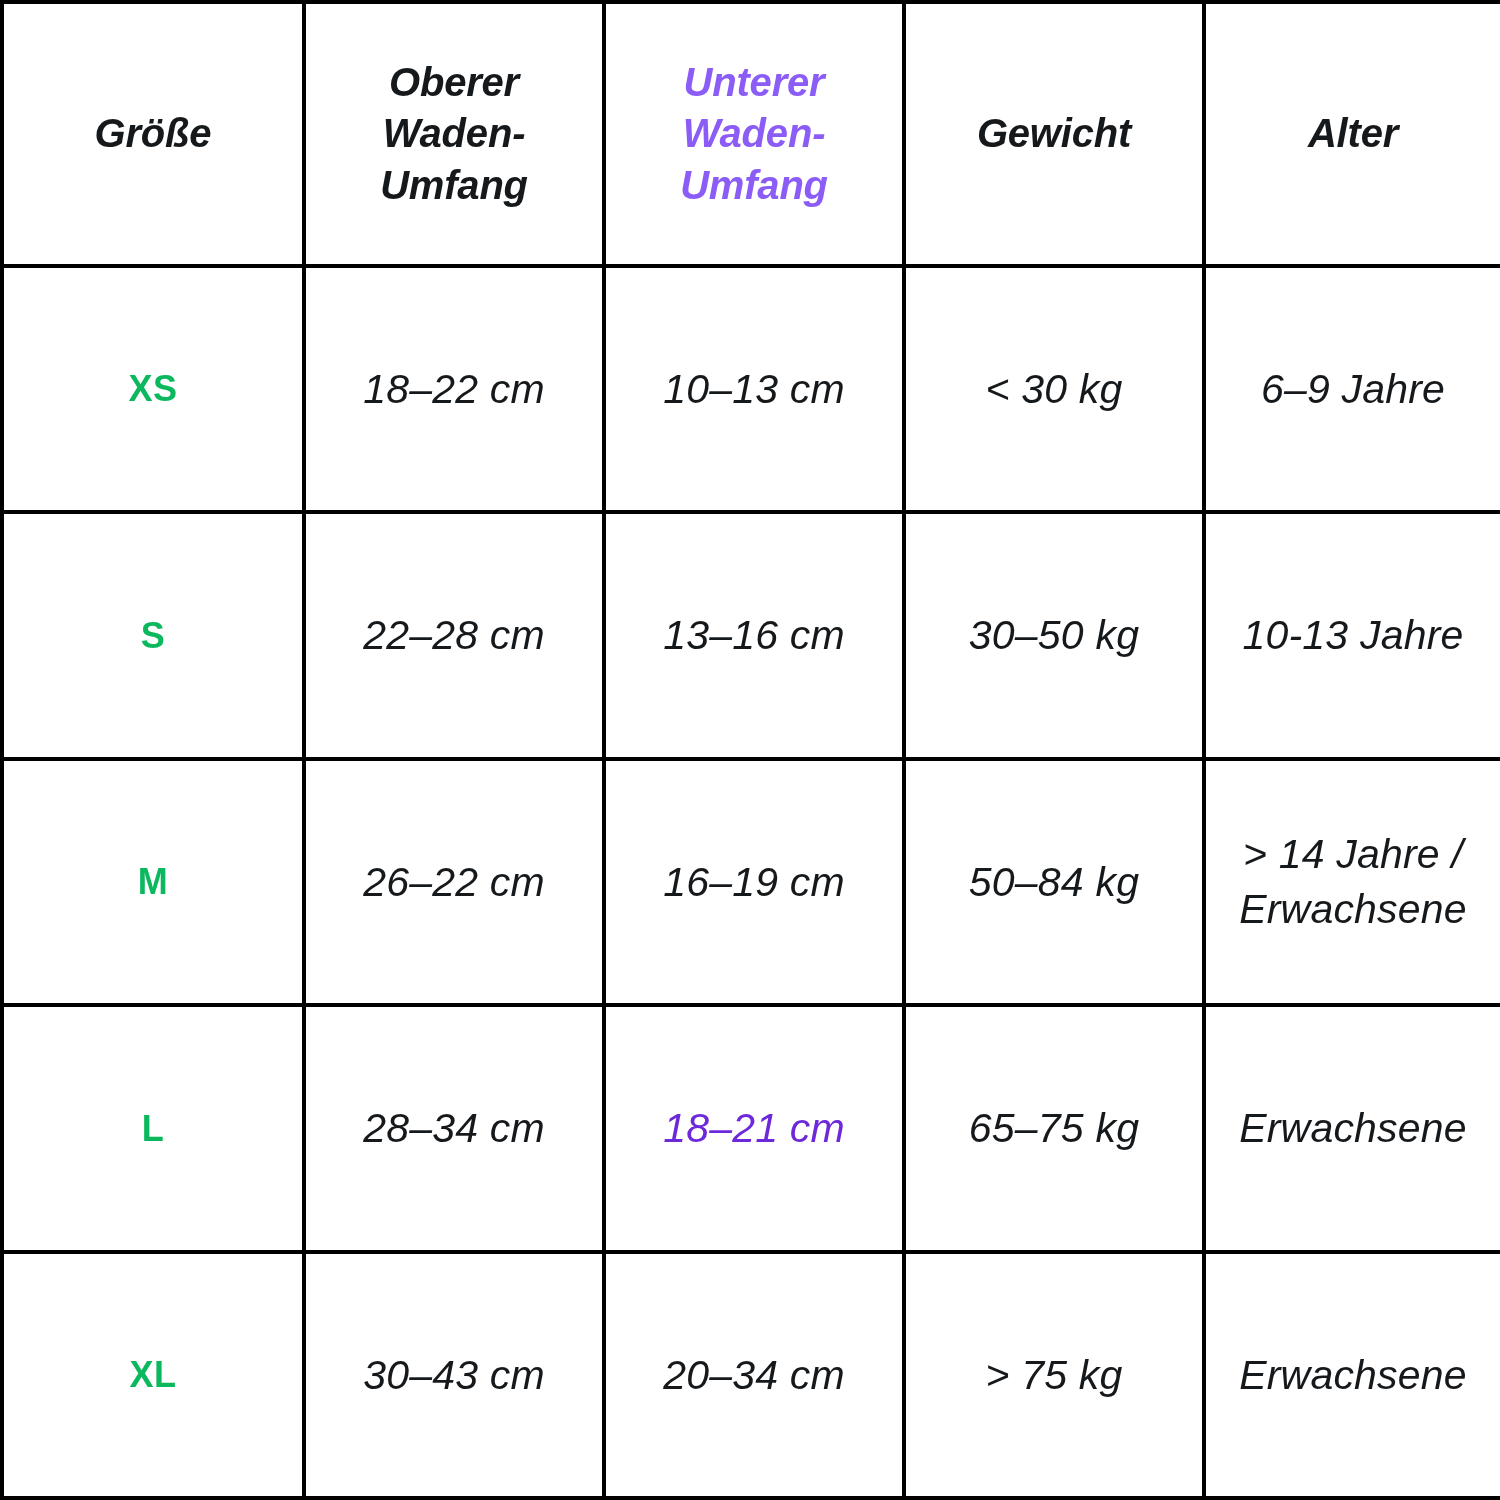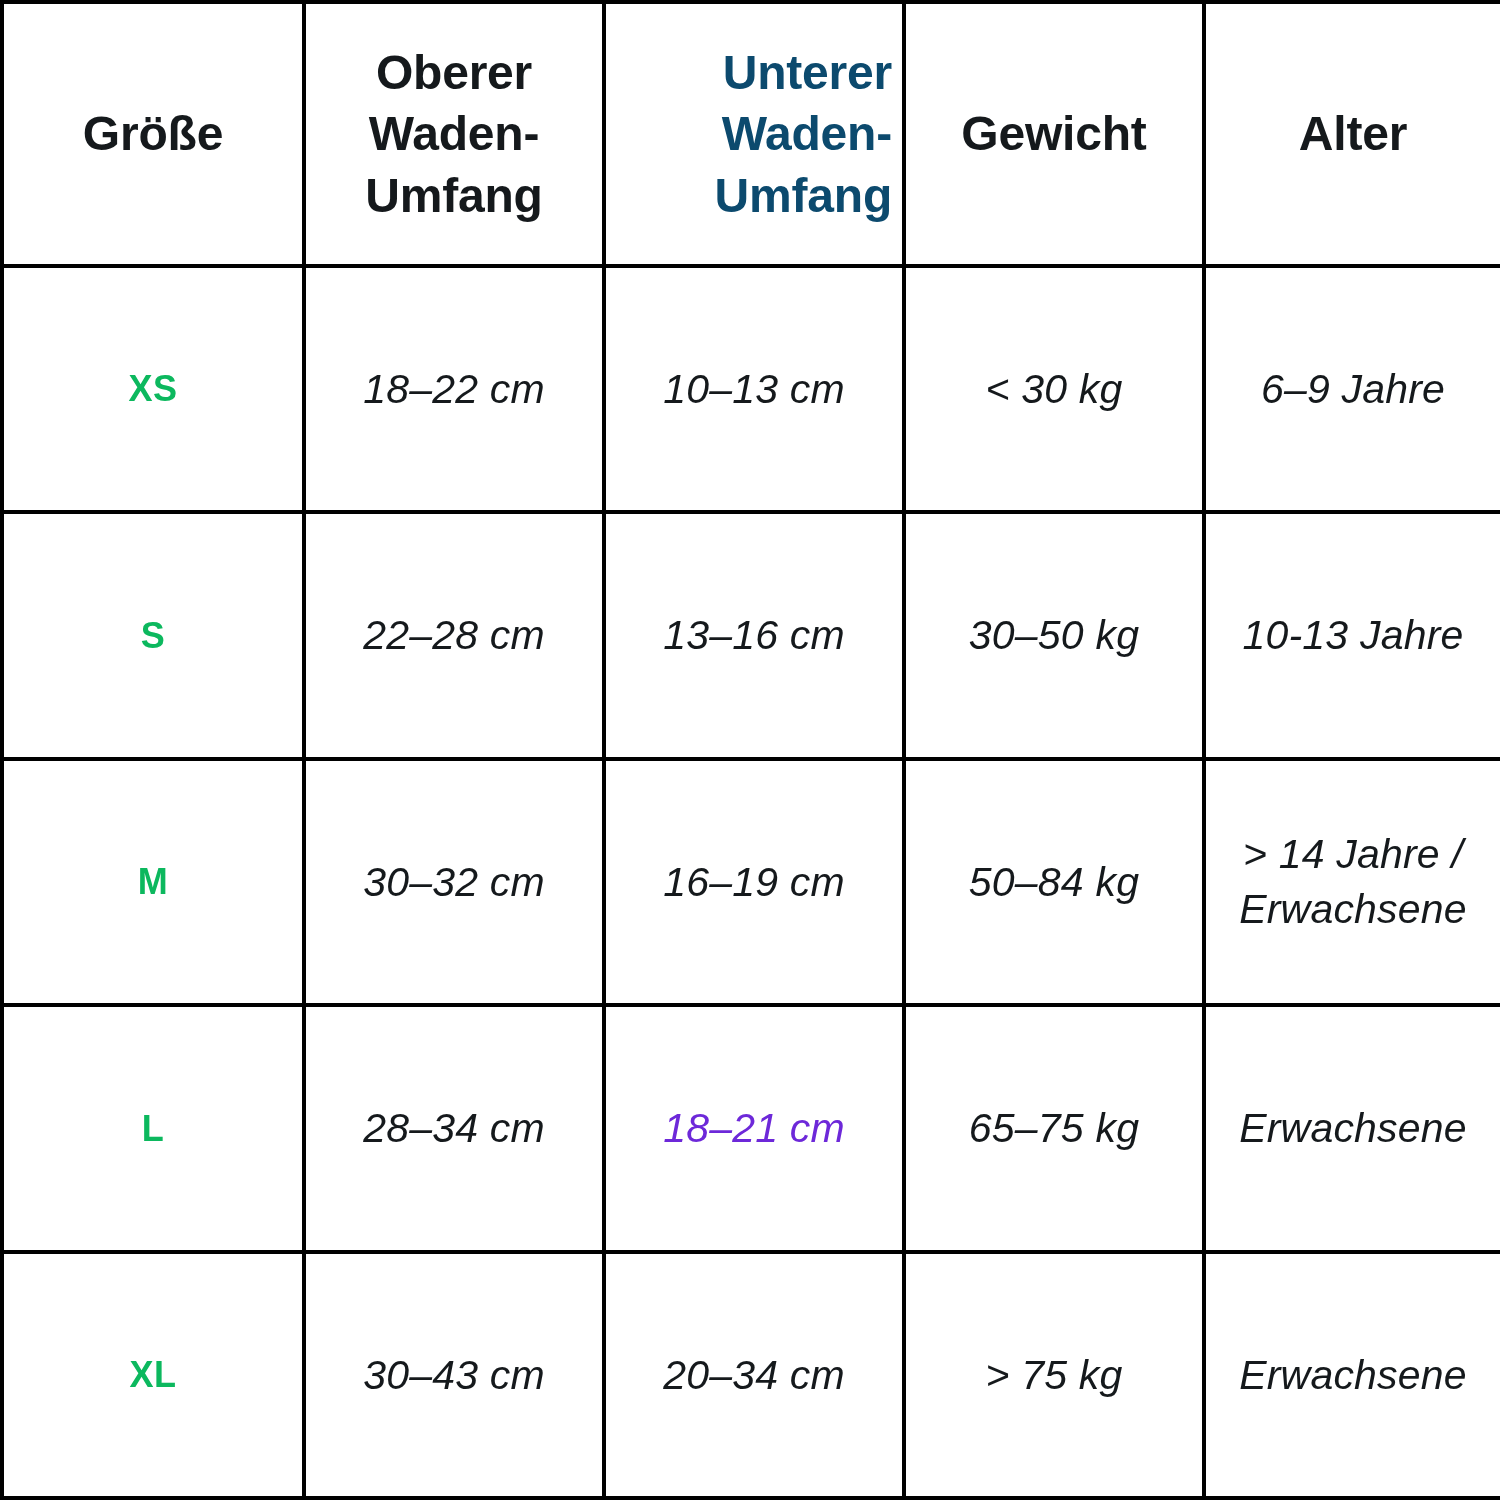"Oberer" th.header-cell { font-size: 48px -> 40px; font-style: none -> italic }
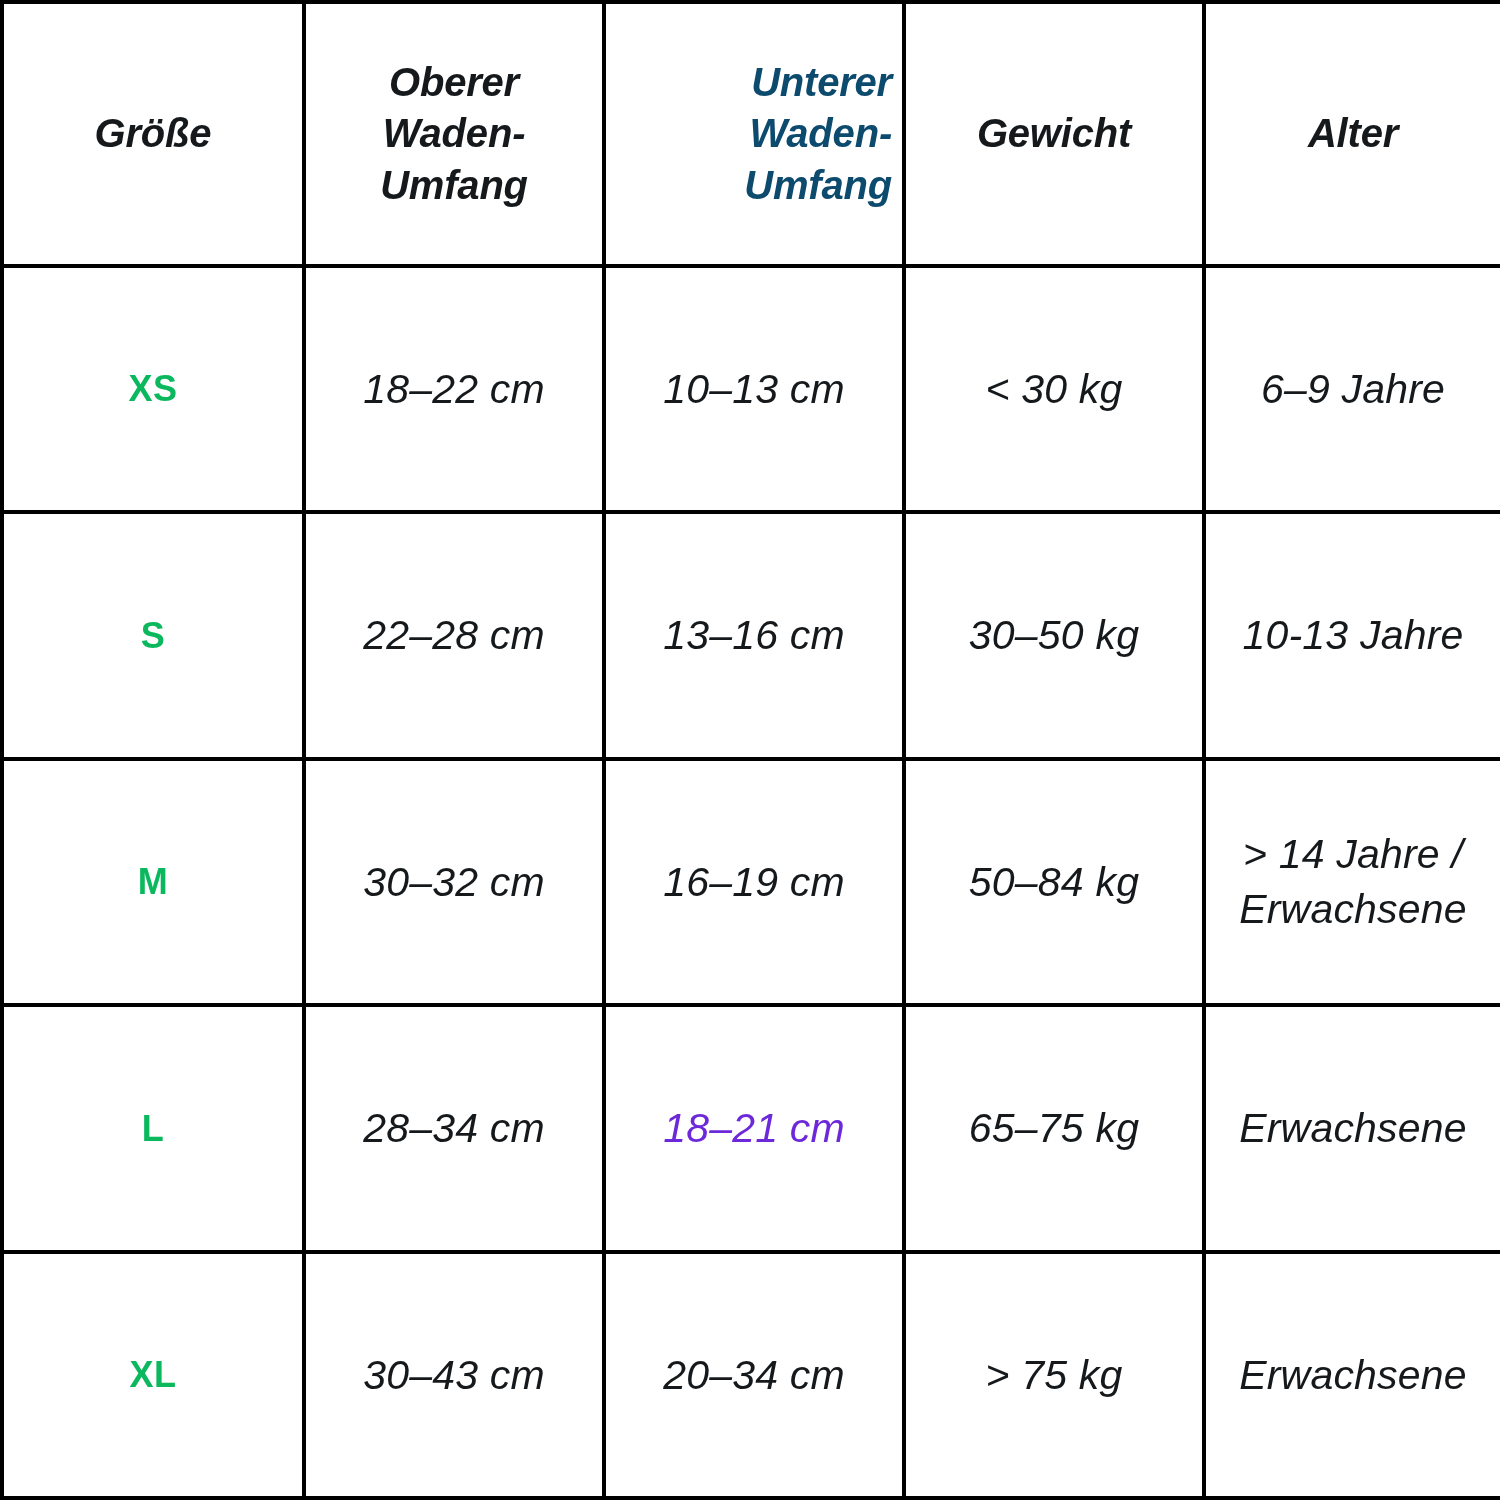"Unterer" th.header-cell { color: #0c4a6e -> #8b5cf6; text-align: right -> none }
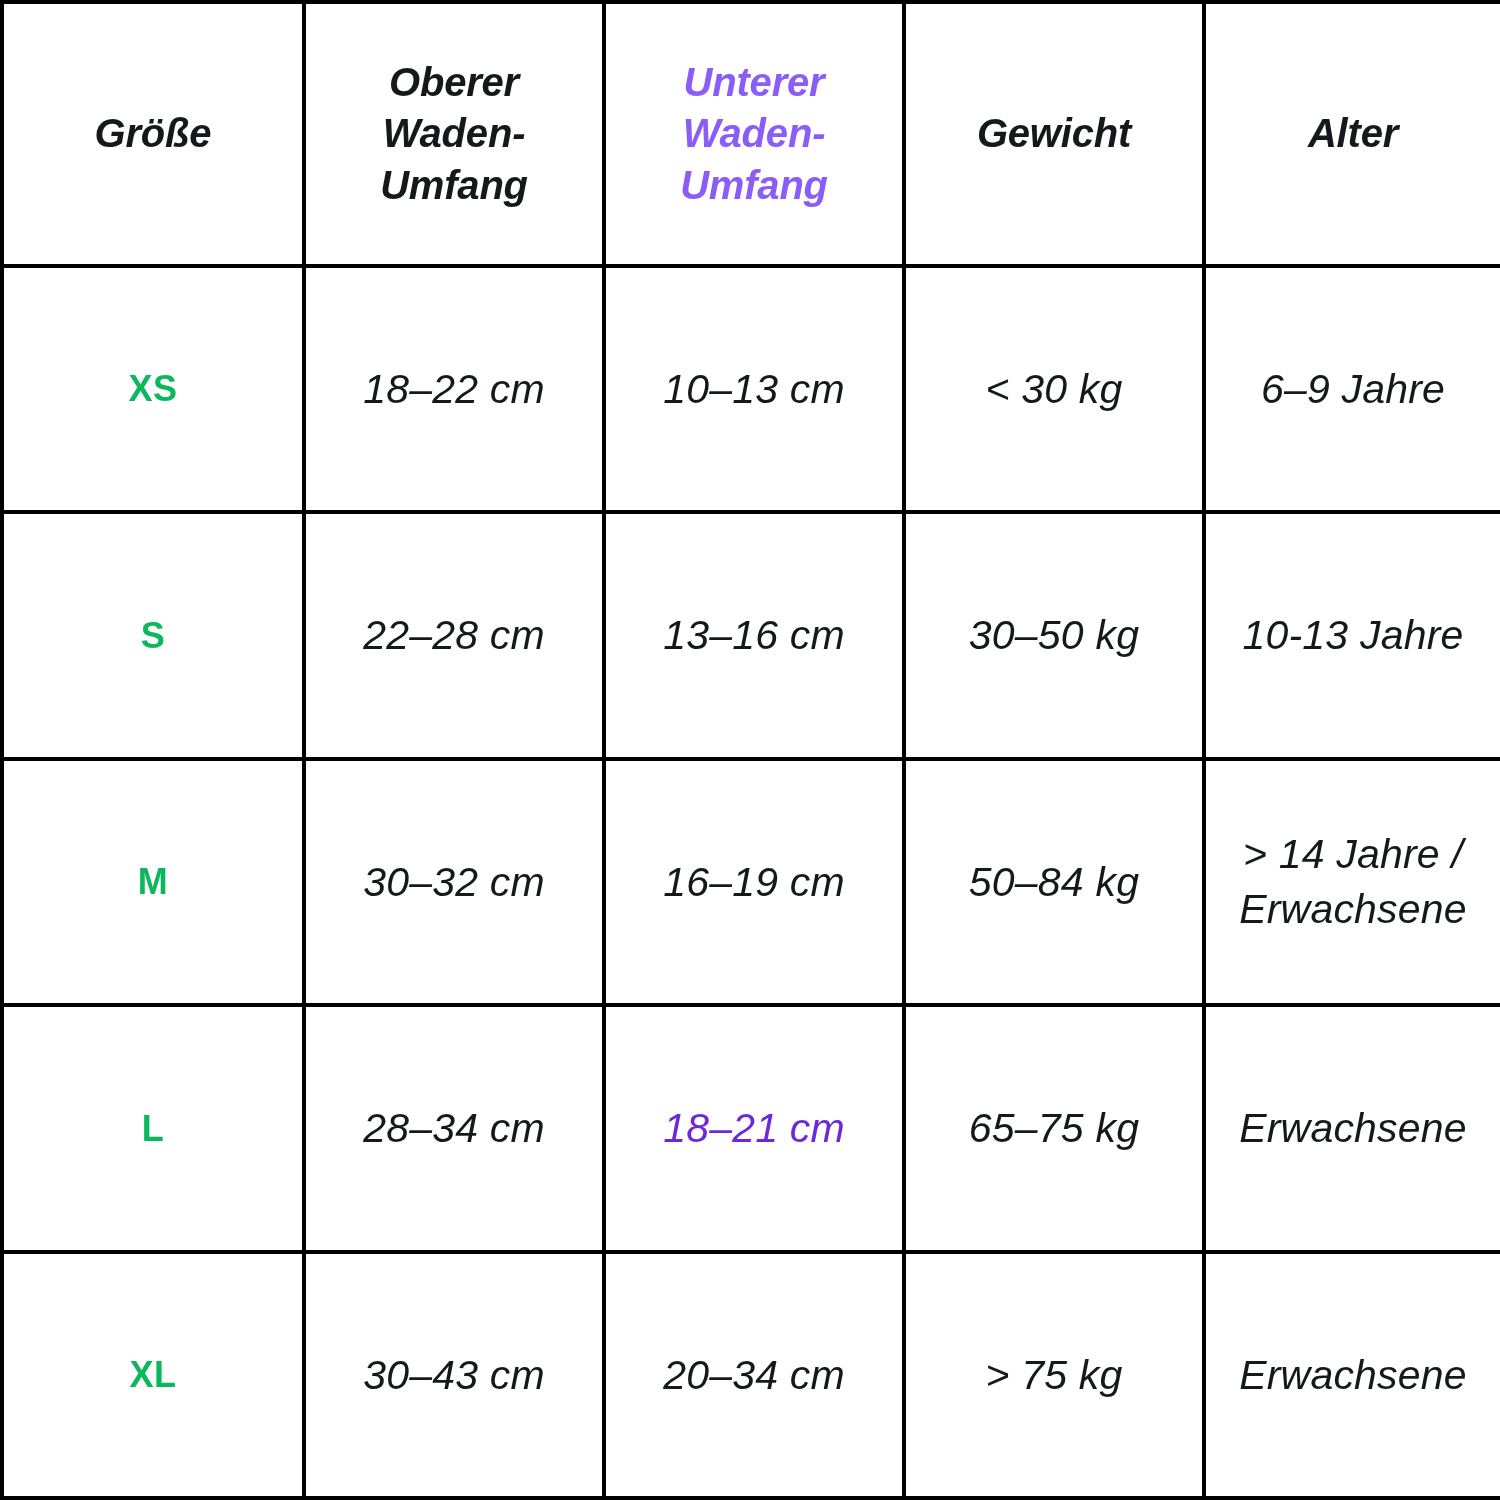"30–32 cm" td.value-cell { text: 30–32 -> 26–22 }
